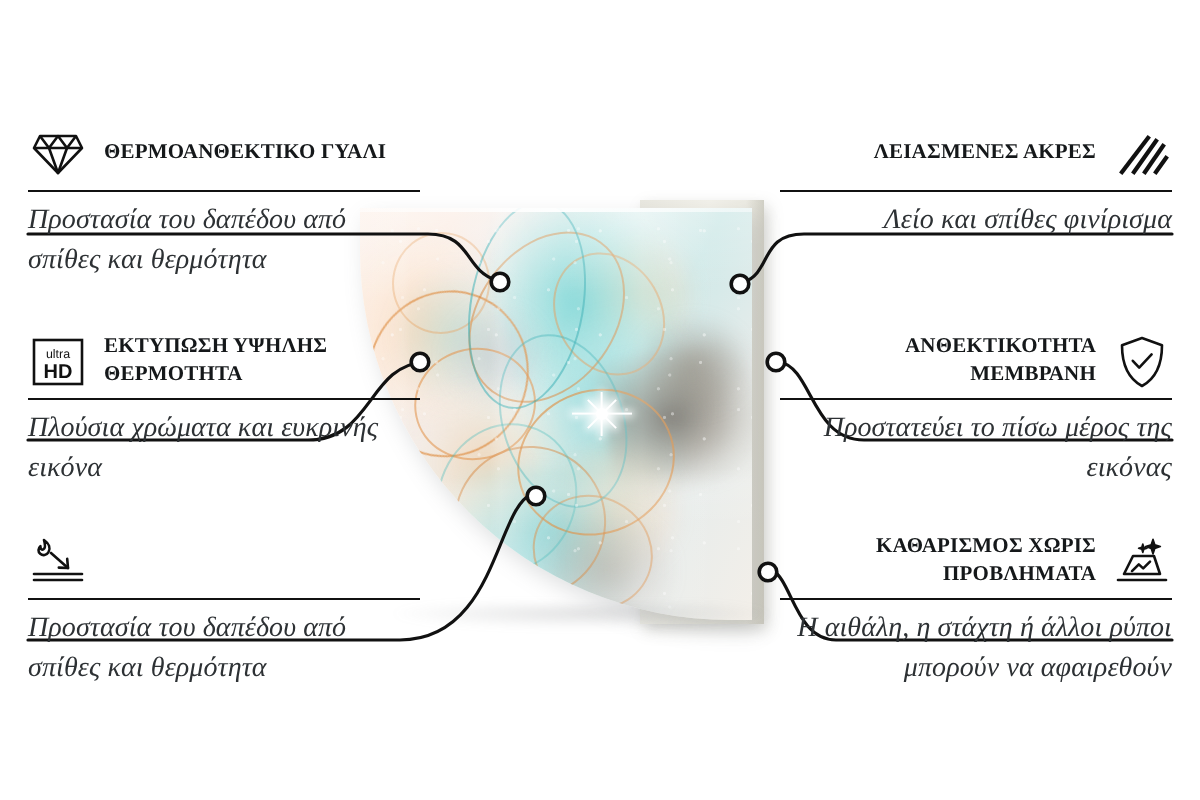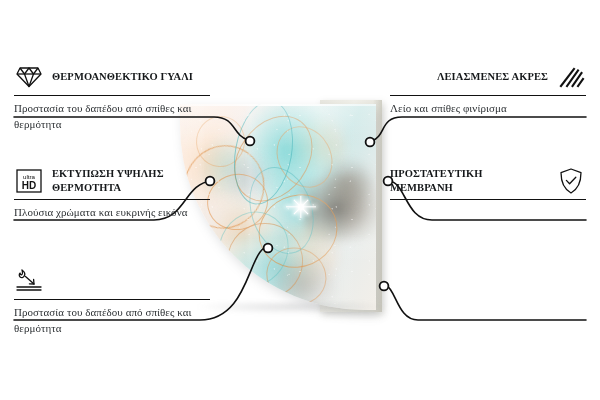"ΛΕΙΑΣΜΕΝΕΣ ΑΚΡΕΣ" .feat.right { text-align: none -> right }
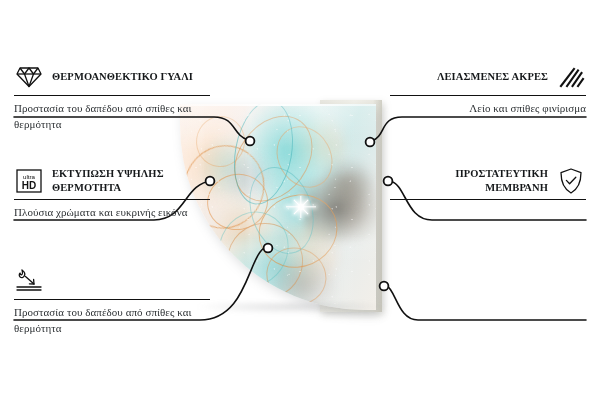"Προστασία του δαπέδου από σπίθες" .fsub { font-size: 11px -> 14px; font-style: none -> italic }
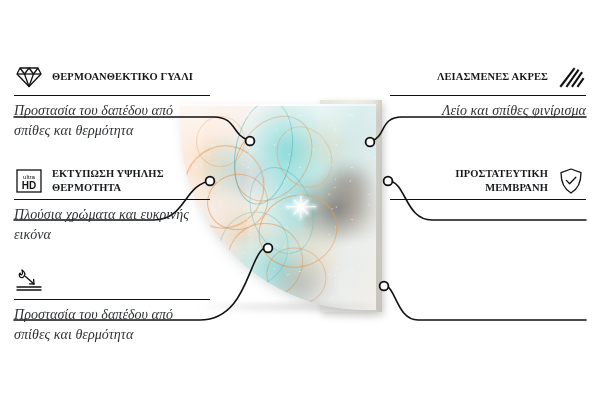"ΠΡΟΣΤΑΤΕΥΤΙΚΗ ΜΕΜΒΡΑΝΗ" div.ftitle { text: ΠΡΟΣΤΑΤΕΥΤΙΚΗ -> ΑΝΘΕΚΤΙΚΟΤΗΤΑ }
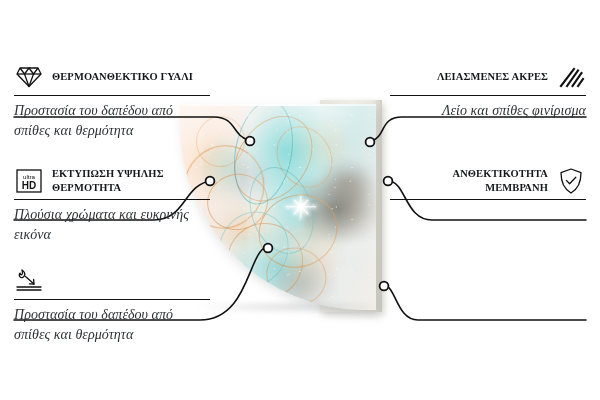"Προστατεύει το πίσω μέρος της" div.fsub { html: none -> <div>Προστατεύει το πίσω μέρος της εικόνας</div> }
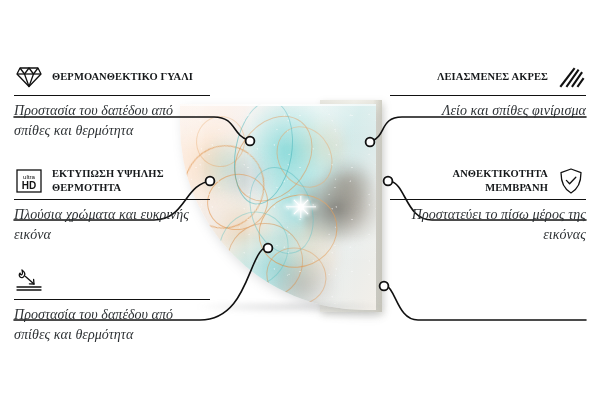"ΚΑΘΑΡΙΣΜΟΣ ΧΩΡΙΣ ΠΡΟΒΛΗΜΑΤΑ" div.feat { html: none -> <div> <div> <div> <svg> <g> <path></path> <path></path> <path></path> <path></path> <path></path> </g> </svg> </div> <div>ΚΑΘΑΡΙΣΜΟΣ ΧΩΡΙΣ ΠΡΟΒΛΗΜΑΤΑ</div> </div> <div></div> <div>Η αιθάλη, η στάχτη ή άλλοι ρύποι μπορούν να αφαιρεθούν</div> </div> }
